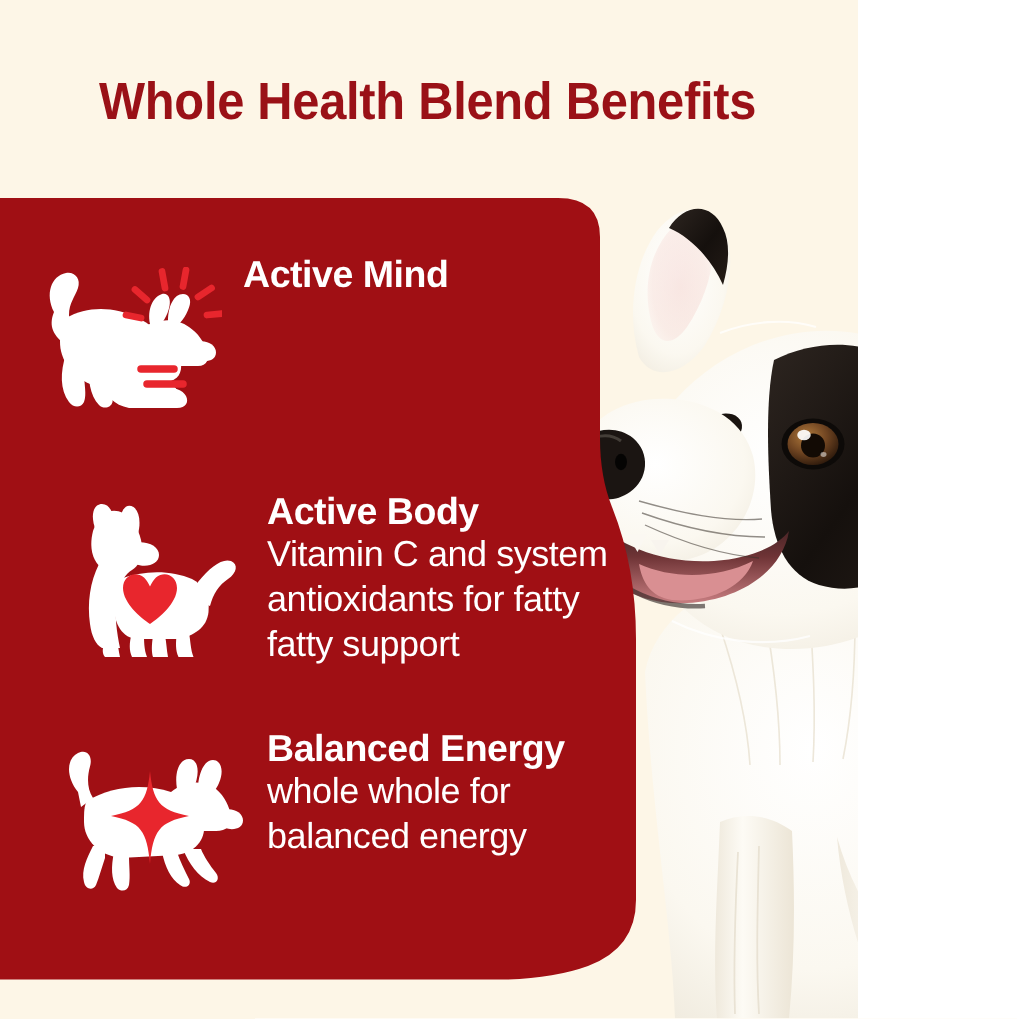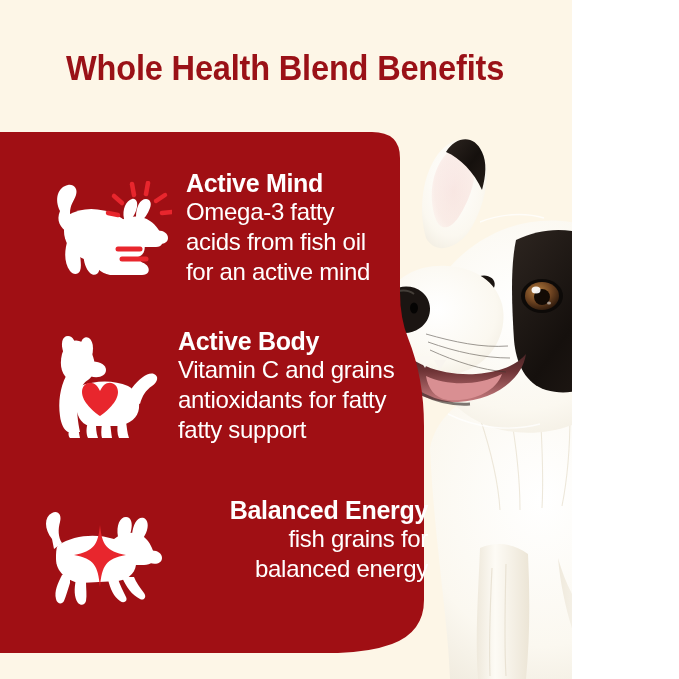"Active Mind" #benefit-0 { align-items: center -> none; left: 44px -> 20px }
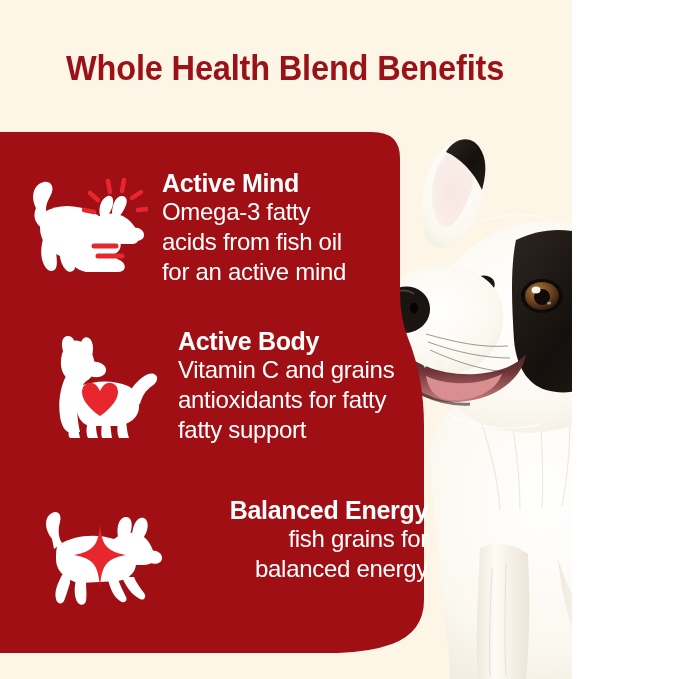"Omega-3 fatty" div.benefit-desc { html: <div> <div>Omega-3 fatty</div> <div>acids from fish oil</div> <div>for an active mind</div> </div> -> none }
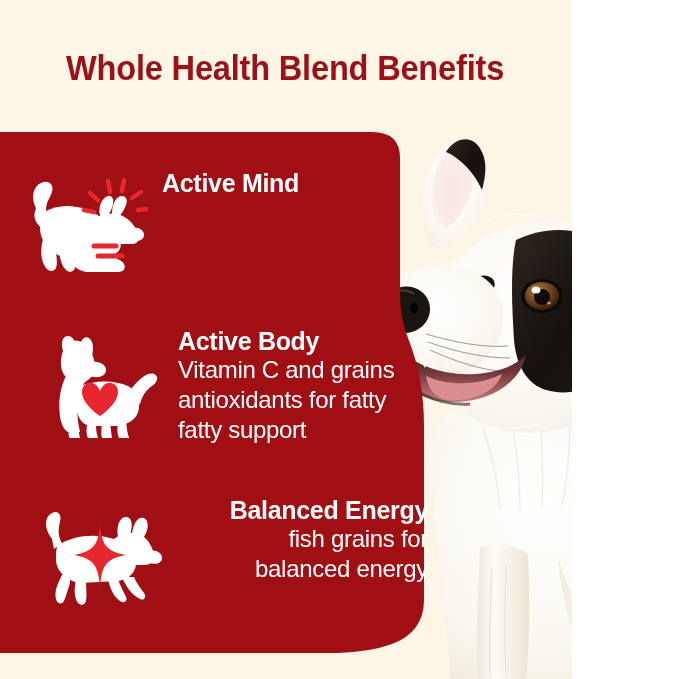"Vitamin C and grains" div { text: grains -> system }
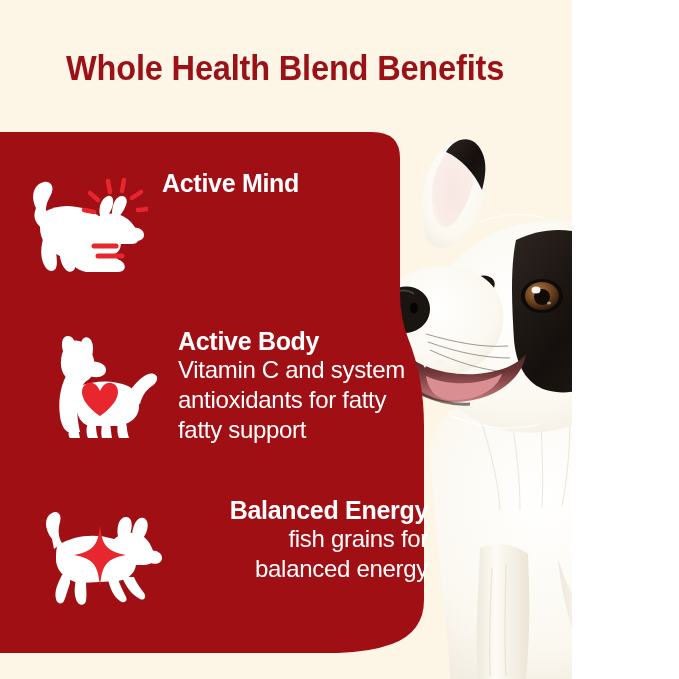"Balanced Energy" #benefit-2 { text-align: right -> none; top: 497px -> 486px }
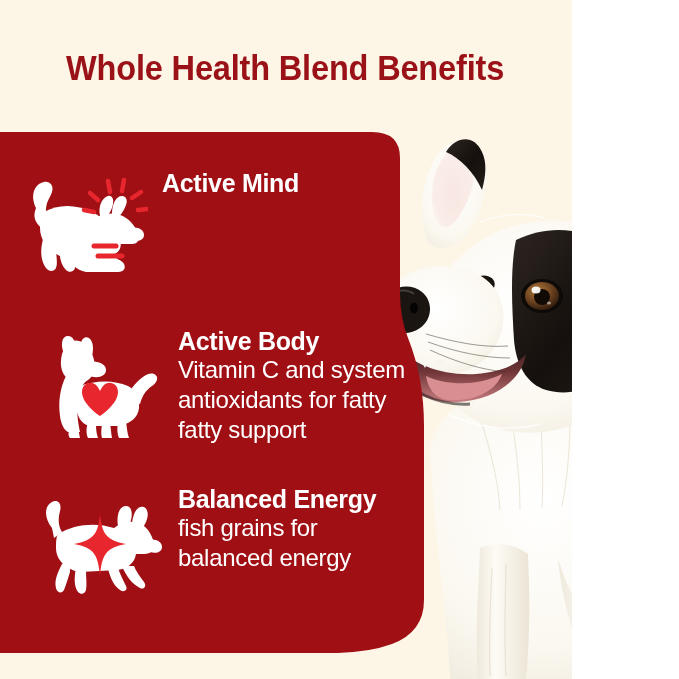"fish grains for" div { text: fish grains -> whole whole }
